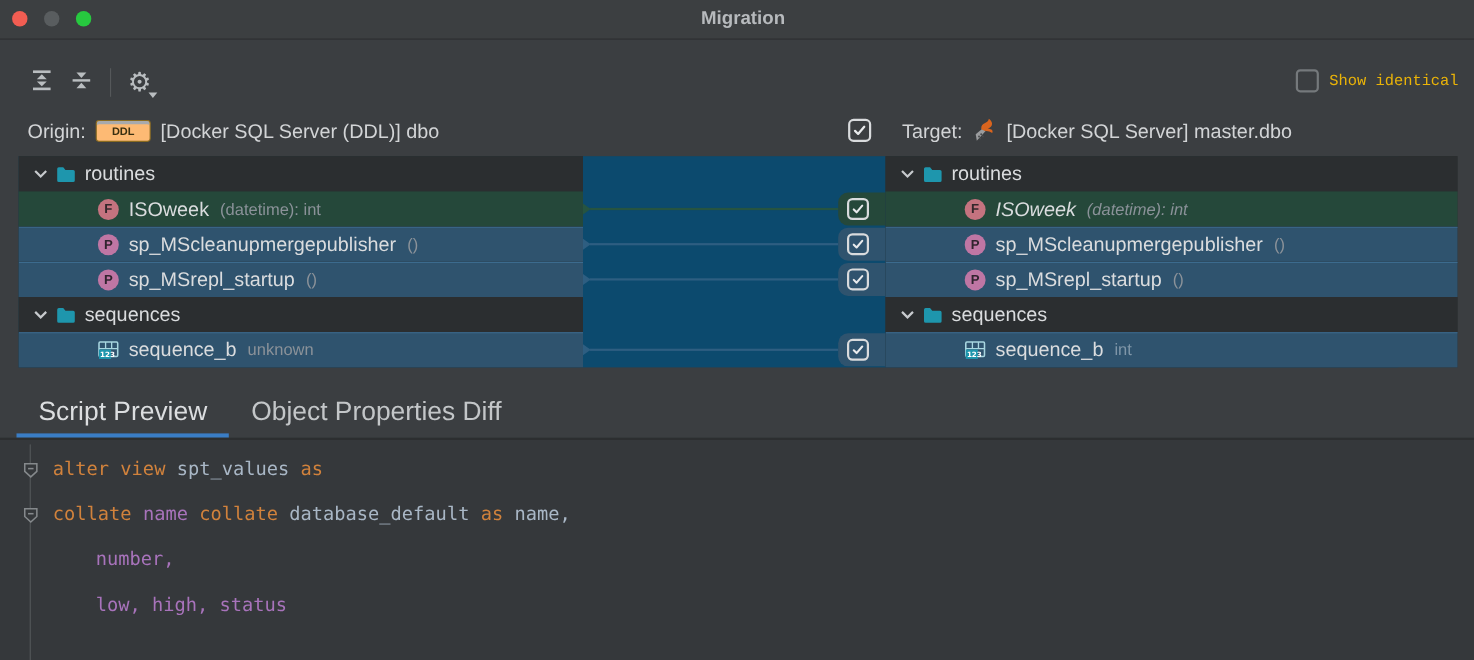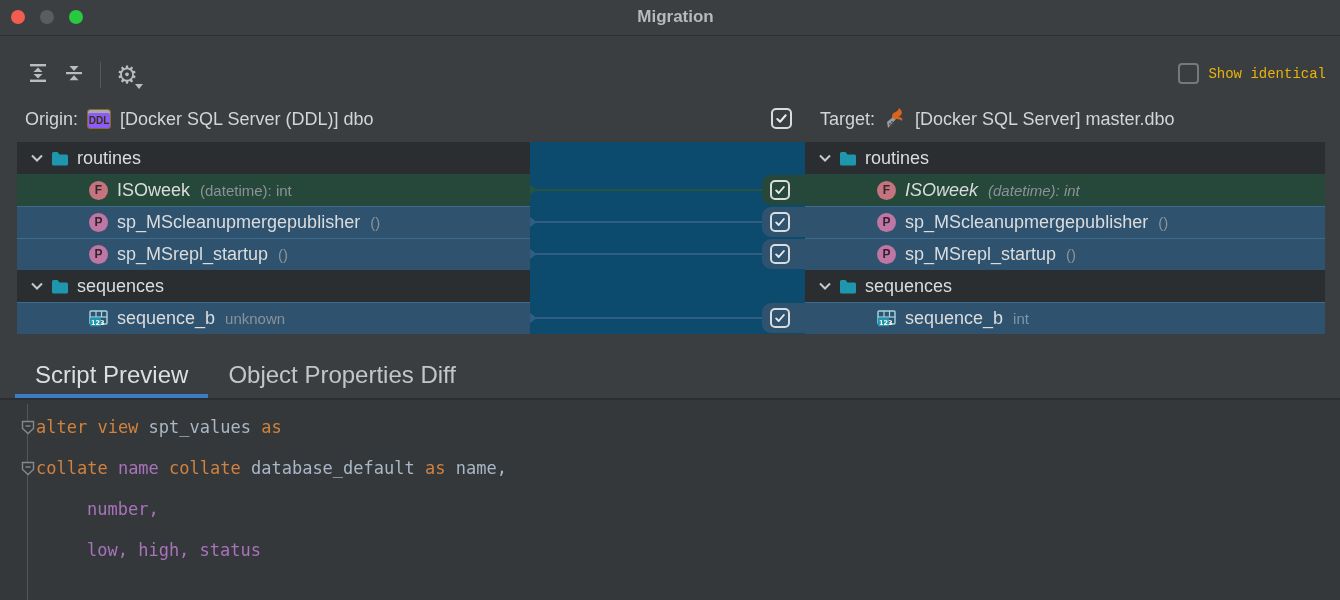"DDL" .ddl-icon { background: #8b5cf6 -> #fdba74; width: 24px -> 50px }
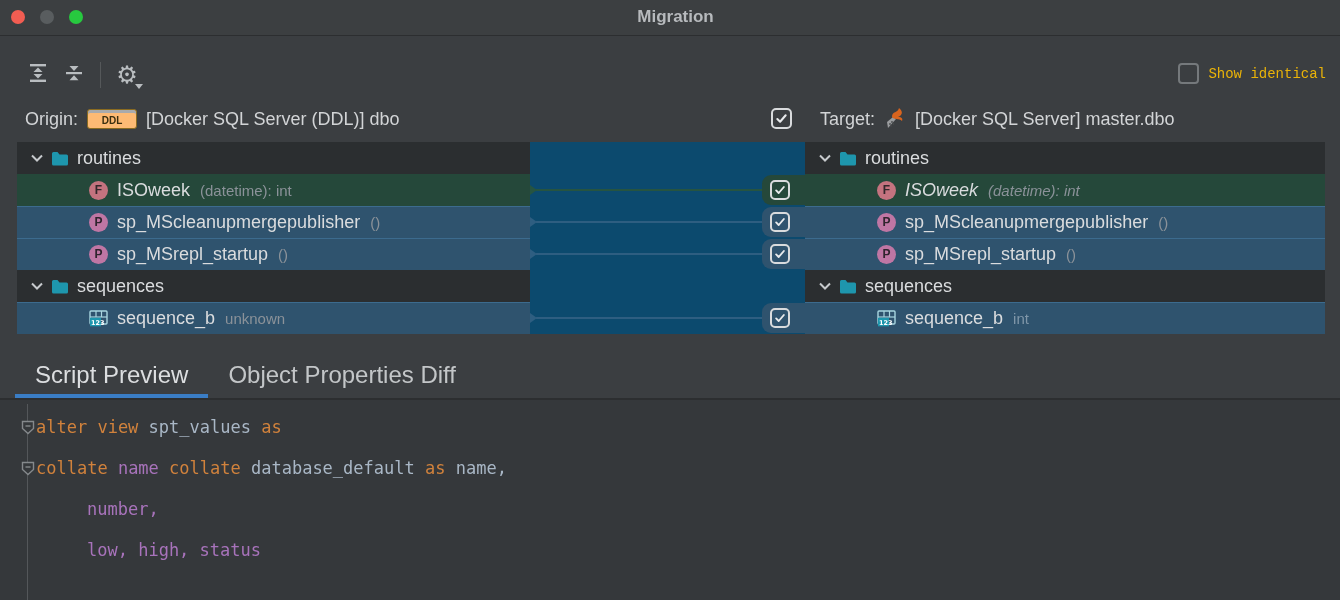"alter view spt_values as" .code-line { padding-left: 36px -> 48px }
